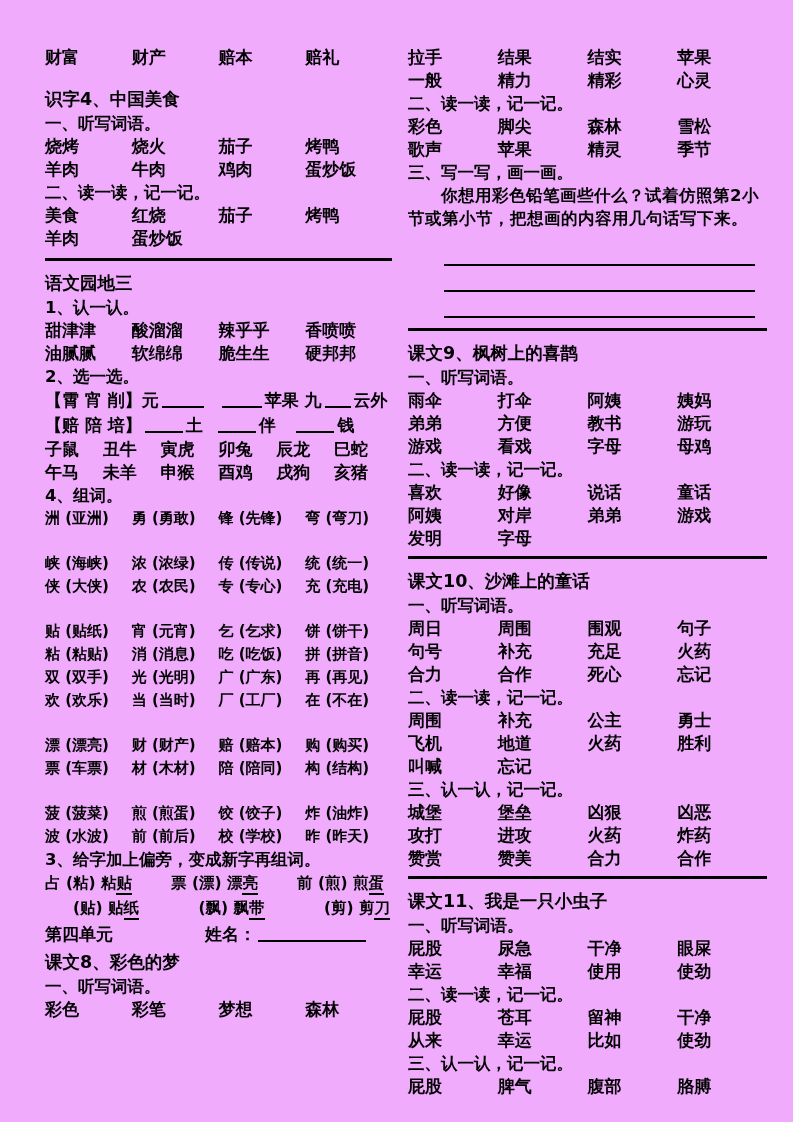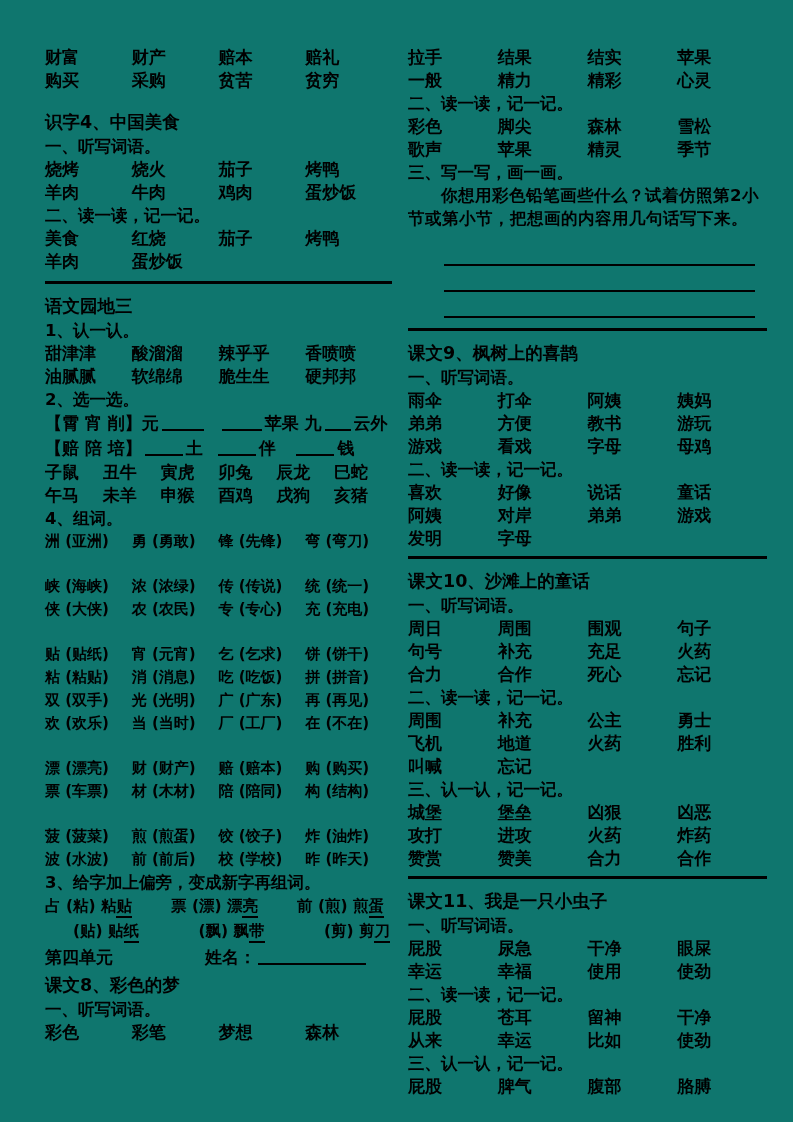"财富" .page { background: #0f766e -> #f0abfc }
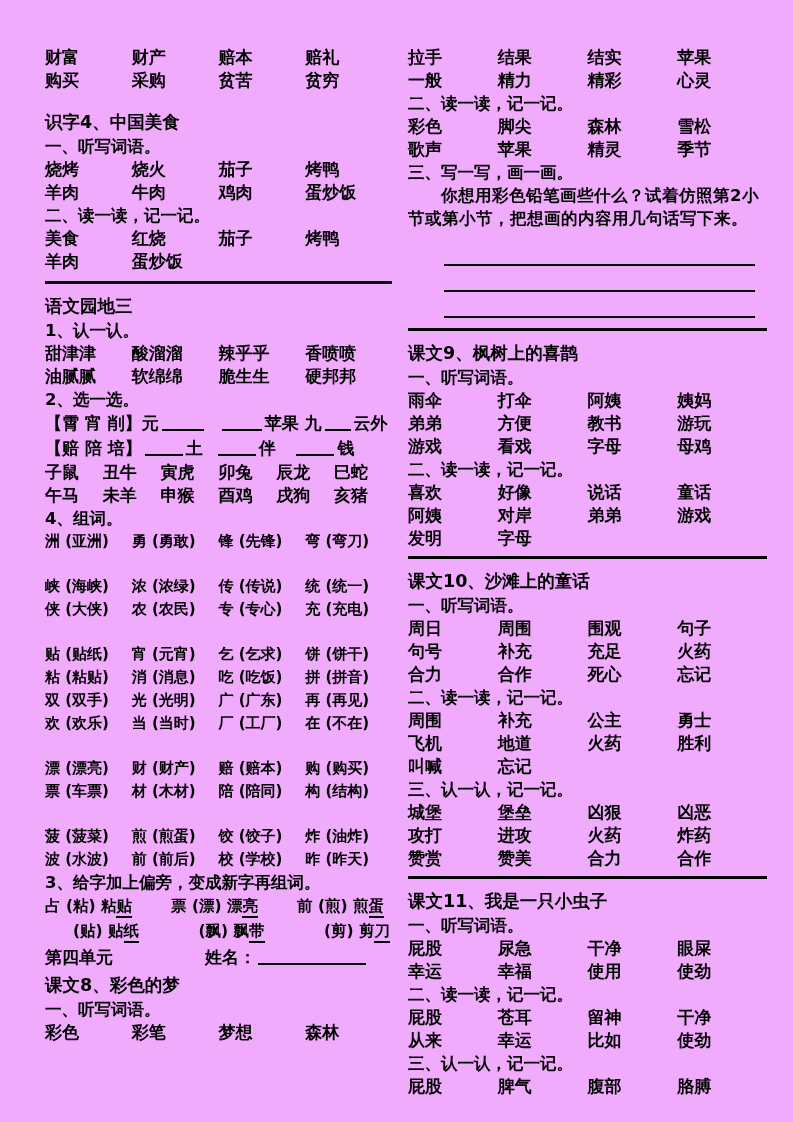"购买" div.row { html: <div> <span>购买</span> <span>采购</span> <span>贫苦</span> <span>贫穷</span> </div> -> none }
